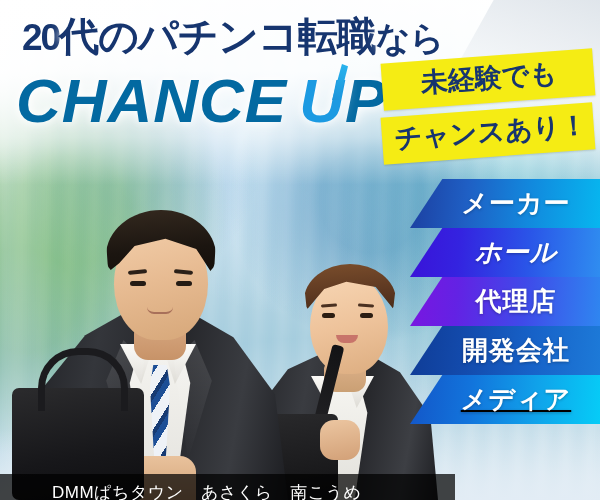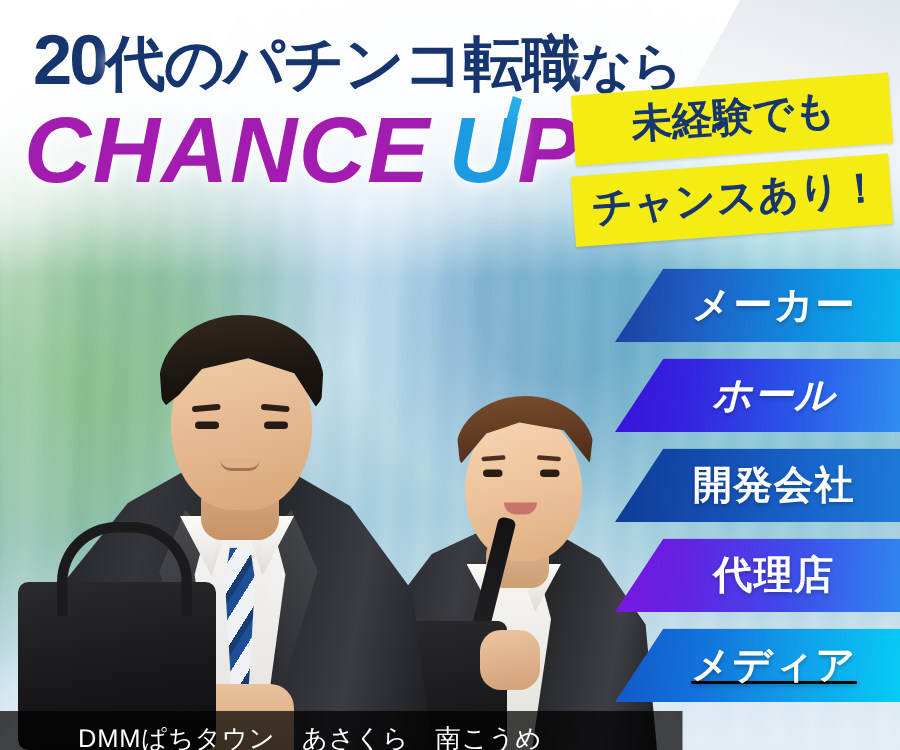"20" .headline .l1 .num { font-size: 47px -> 37px }
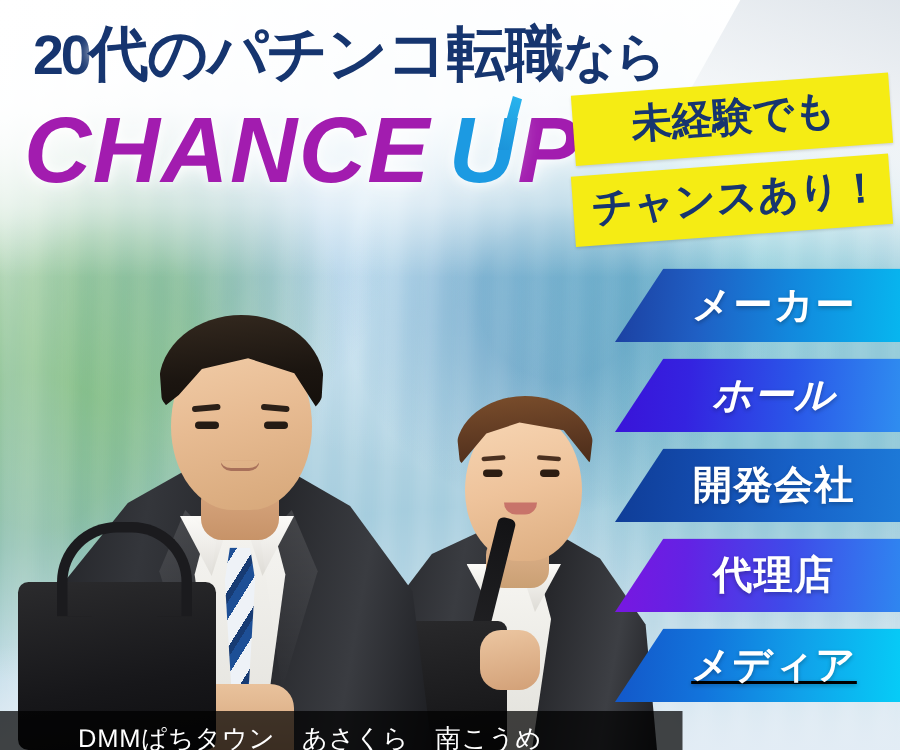"CHANCE" .logo .up { color: #a21caf -> #0369a1 }
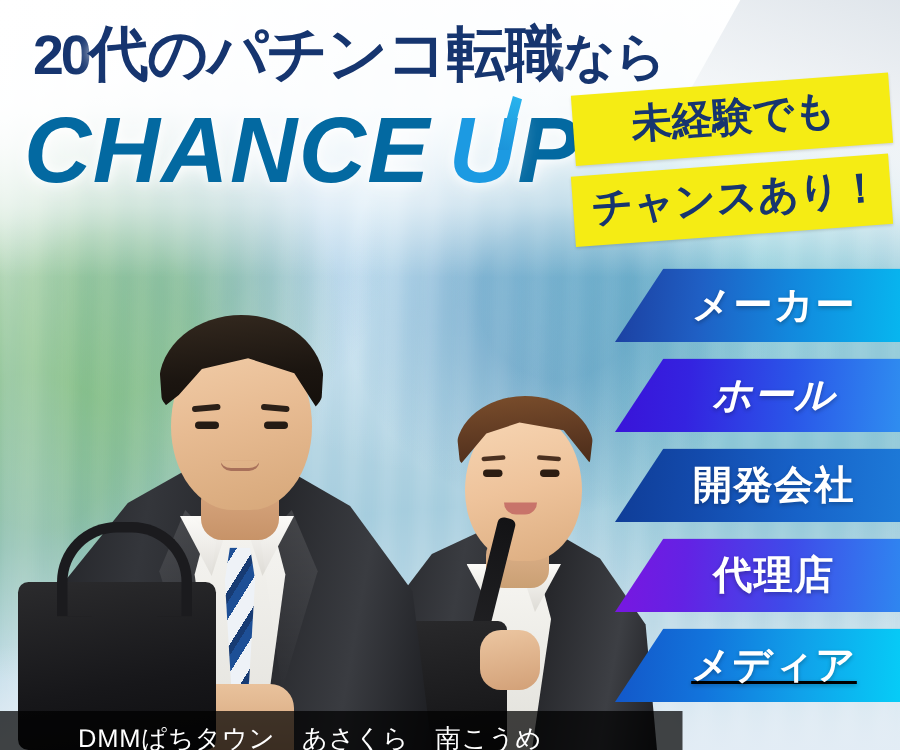"メーカー" .menu-item { margin-bottom: 11px -> none }
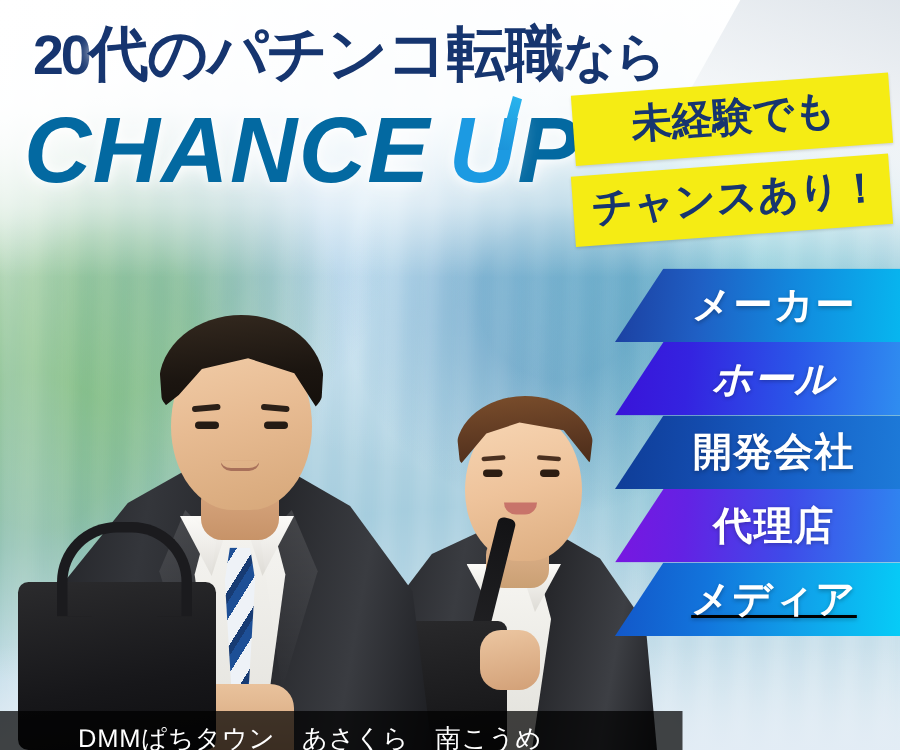"開発会社" div.menu-item { order: before "代理店" -> after "代理店" }
